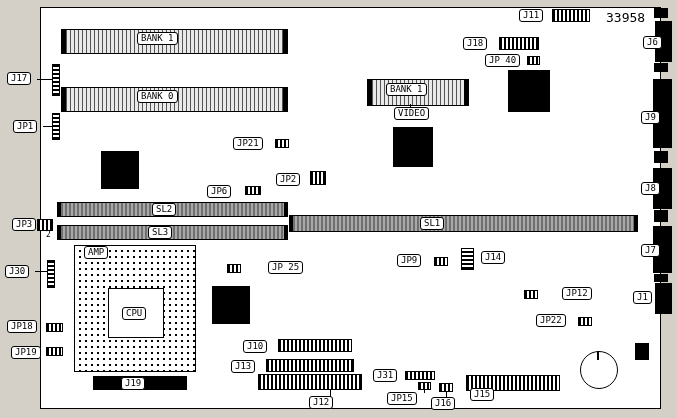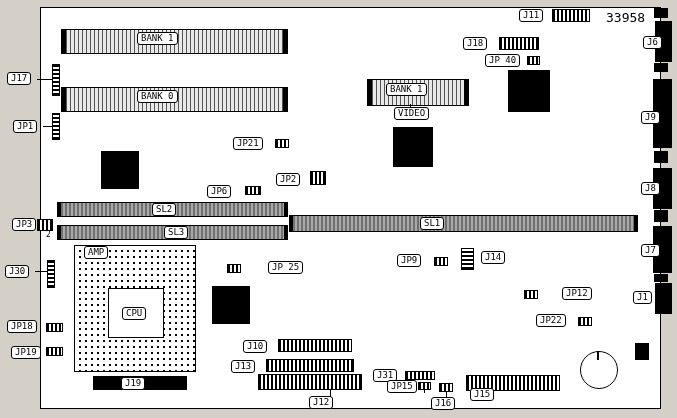"SL3" div.label { left: 164px -> 148px }
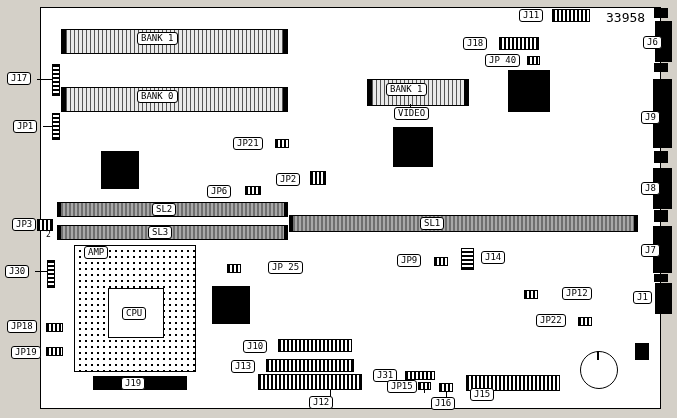"JP15" div.label { top: 380px -> 392px }
